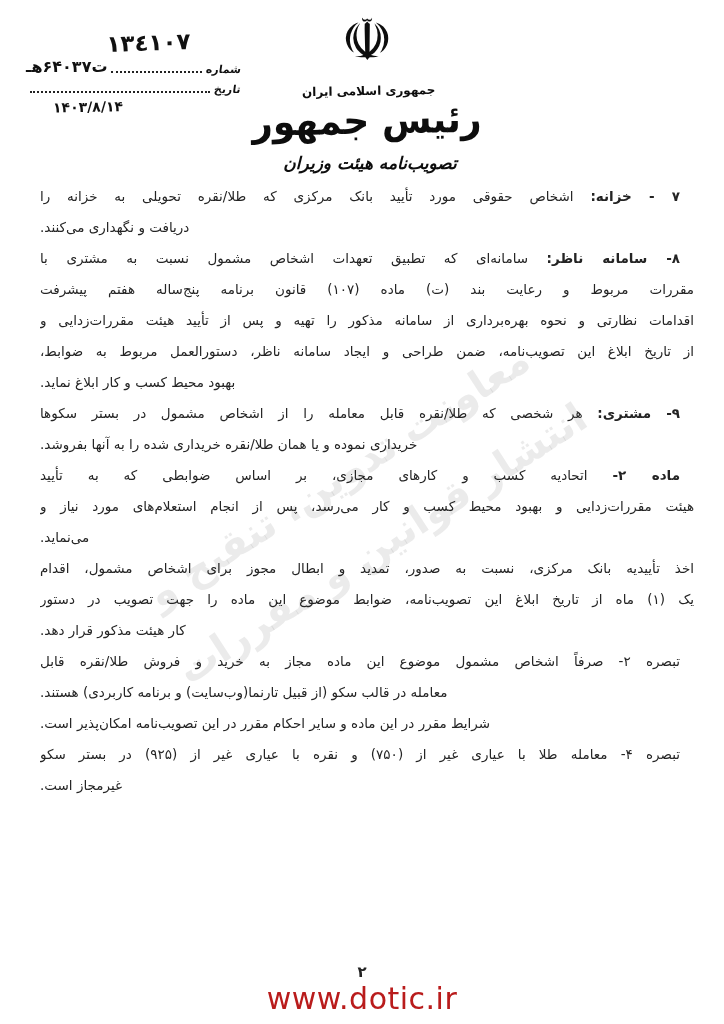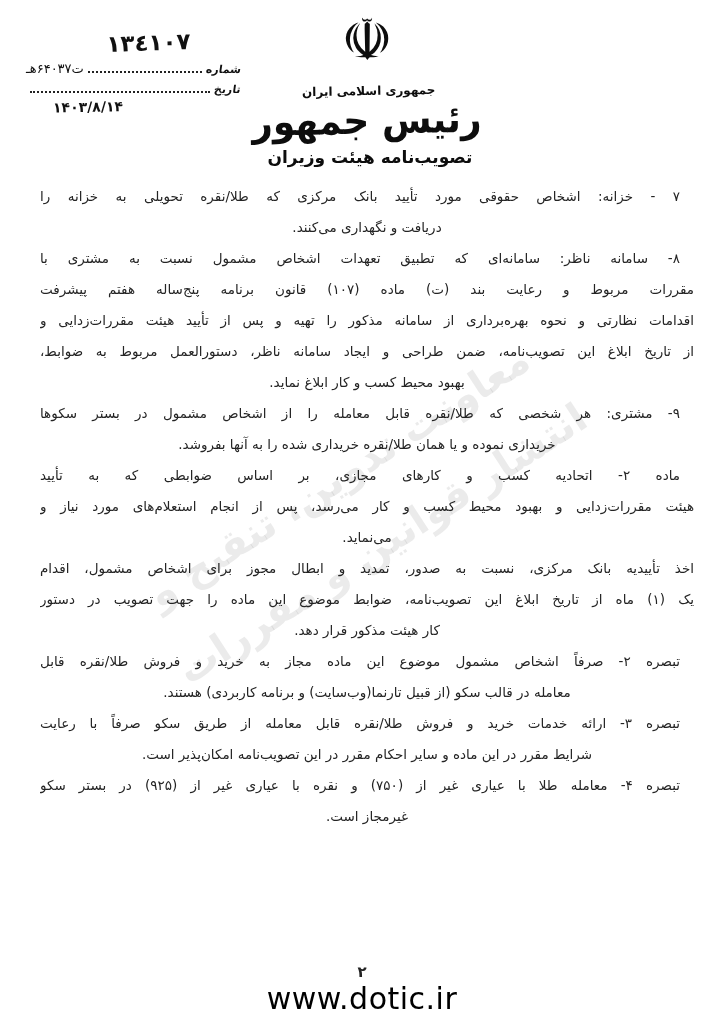"ت۶۴۰۳۷هـ" .stamp-code { font-size: 13px -> 16px; font-weight: normal -> bold }
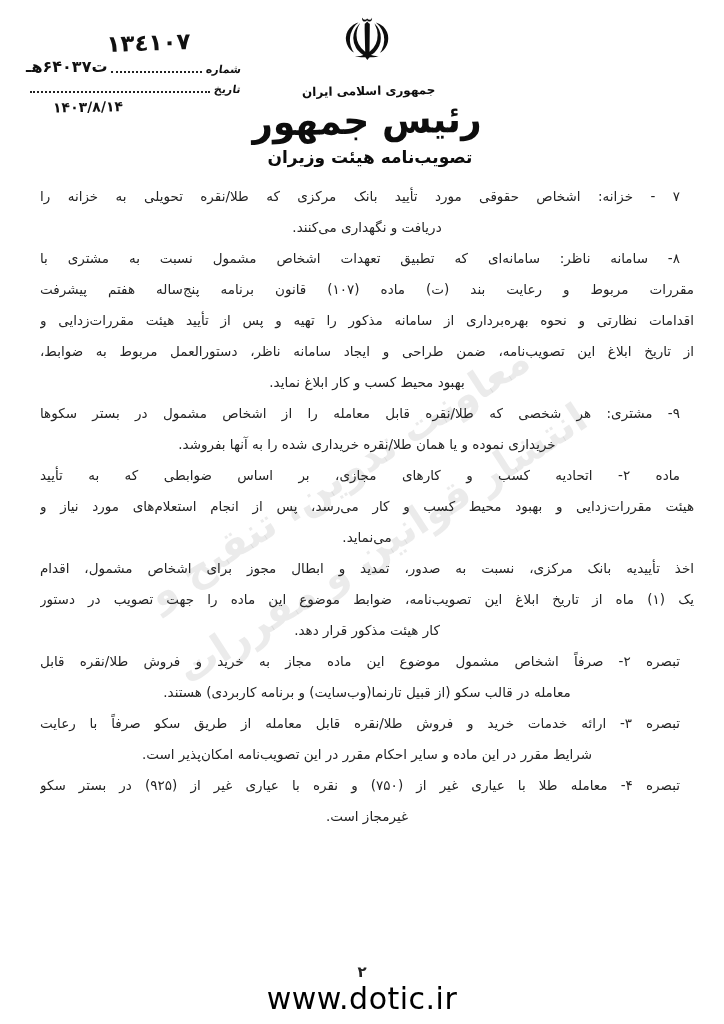"تصویب‌نامه هیئت وزیران" .doctype { font-style: none -> italic; margin-top: 6px -> 12px }
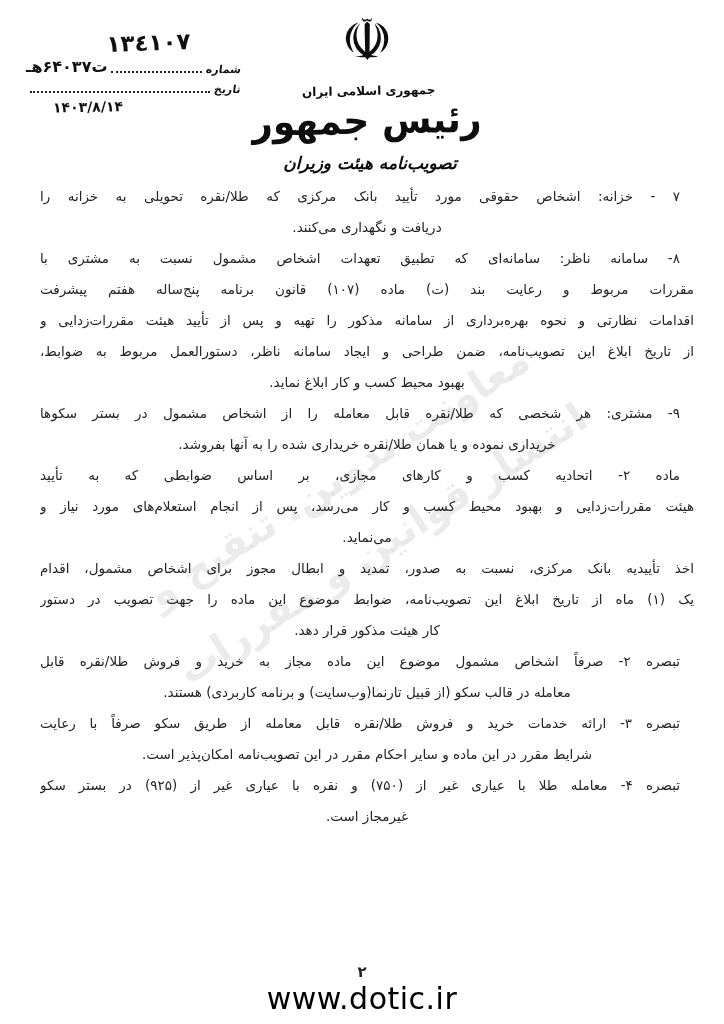"۷ - خزانه:" .lead.bold { font-weight: normal -> bold }
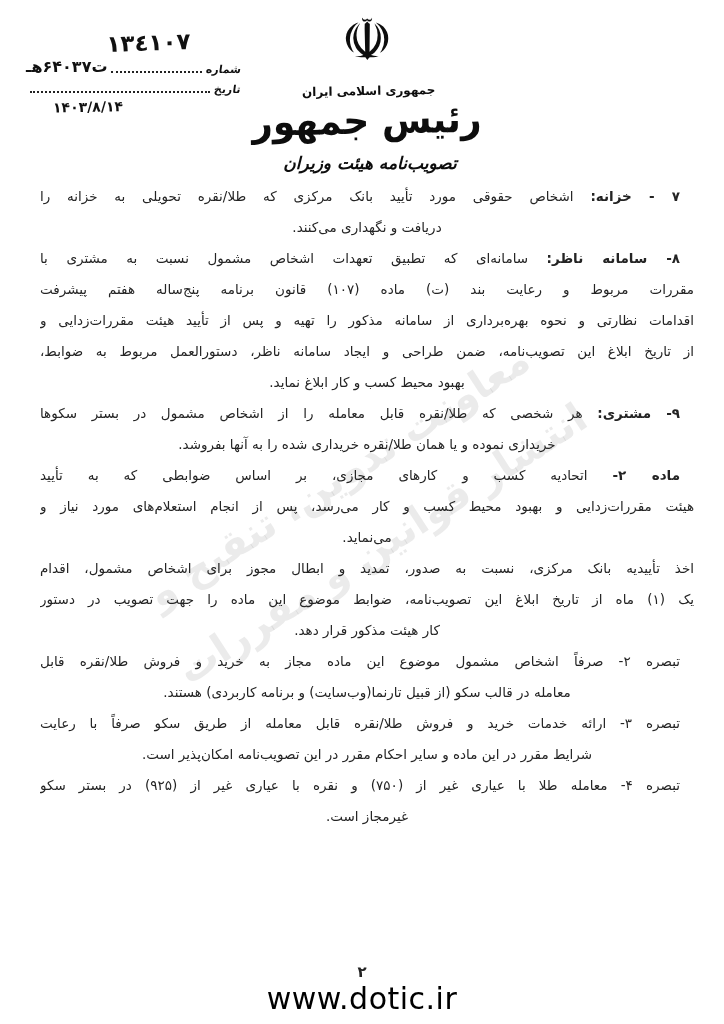"دریافت و نگهداری می‌کنند." .line.last { text-align: center -> left }
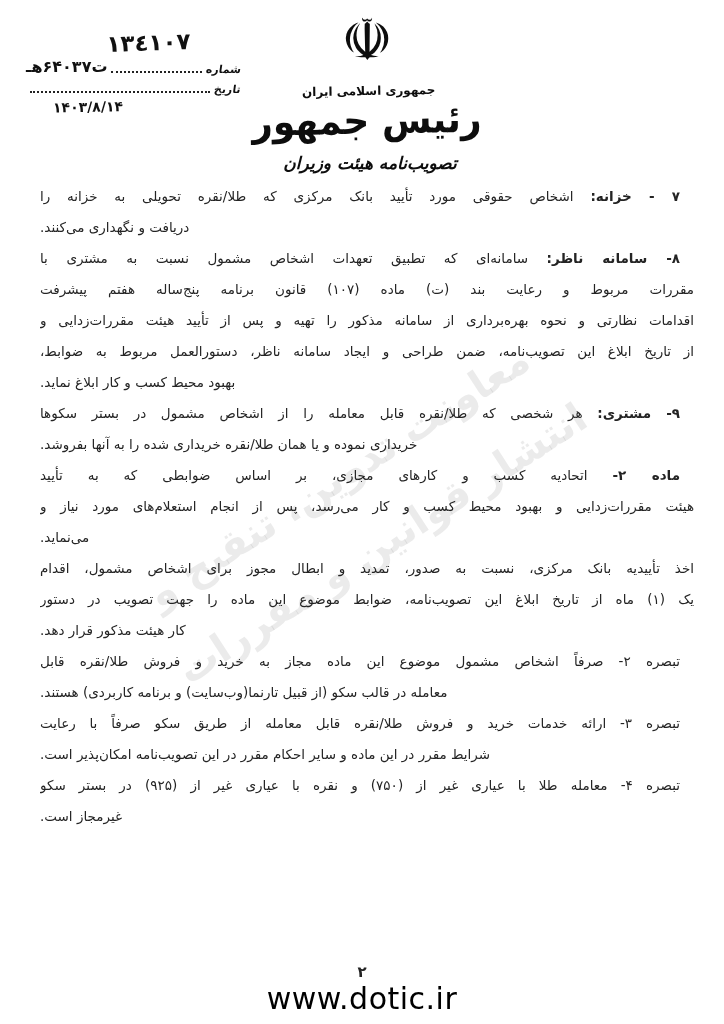"تبصره ۳- ارائه خدمات خرید" div.line { html: <div><span>تبصره ۳-</span><span> ارائه خدمات خرید و فروش طلا/نقره قابل معامله از طریق سکو صرفاً با رعایت</span></div> -> none }
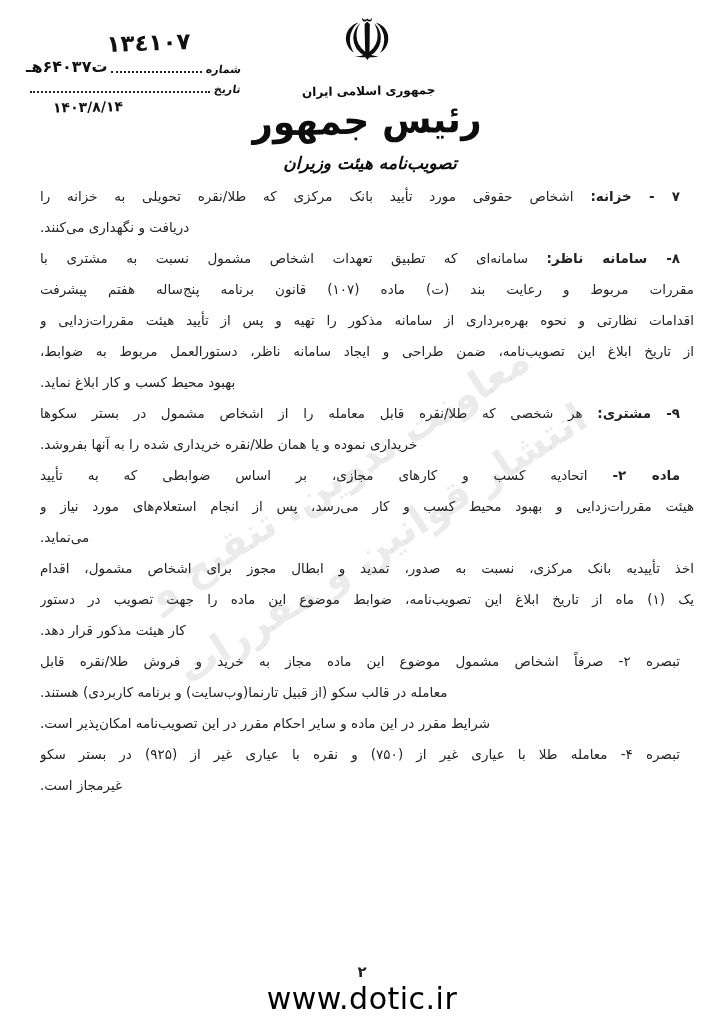"www.dotic.ir" .site { color: #000000 -> #b91c1c }
